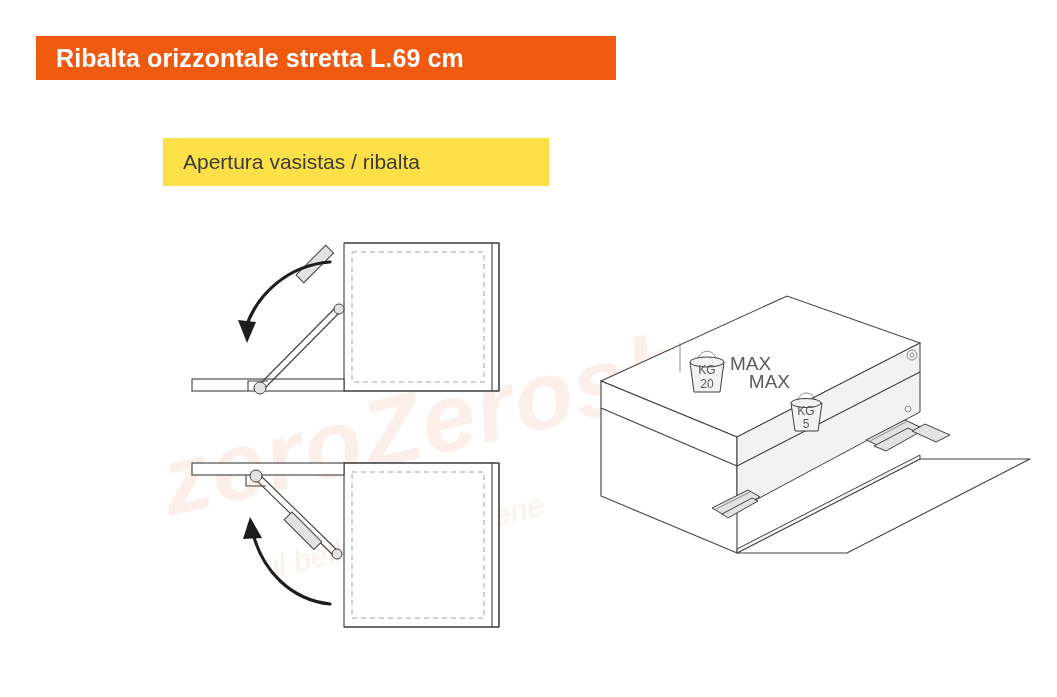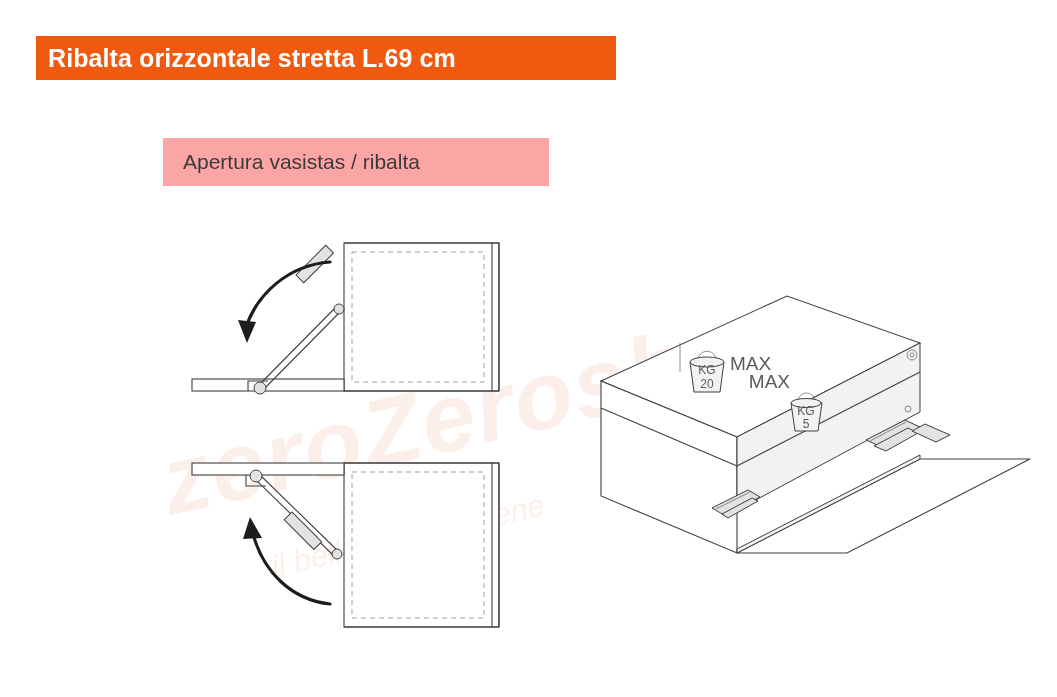"Ribalta orizzontale stretta L.69 cm" .title-banner { padding: 0 22px 0 12px -> 0 22px 0 20px }
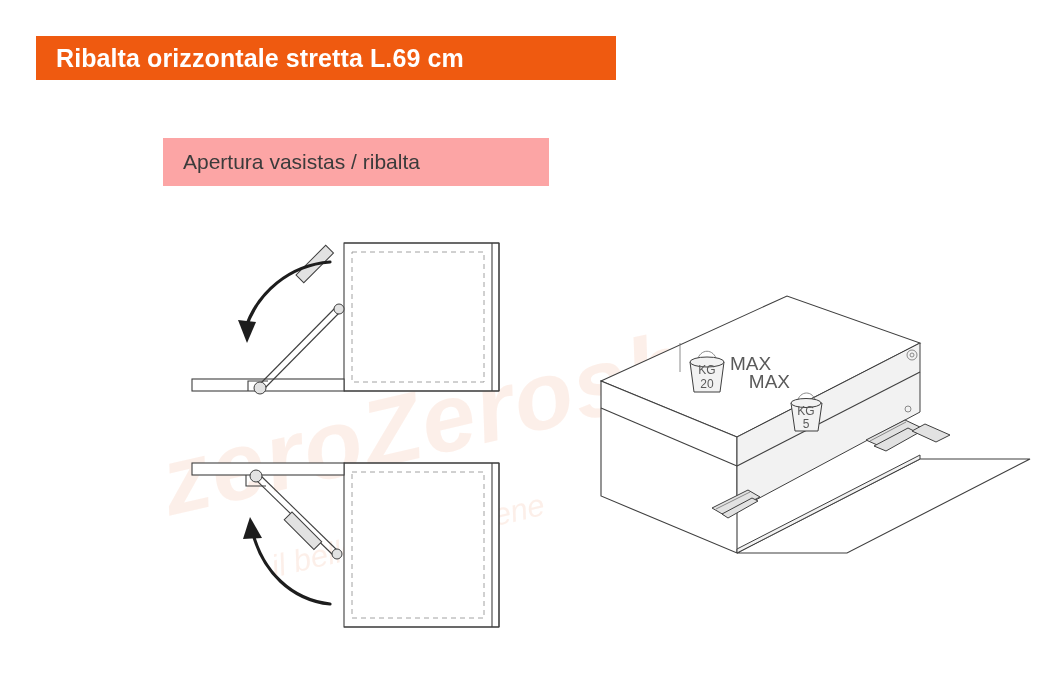"Apertura vasistas / ribalta" .section-header { background: #fca5a5 -> #fde047 }
